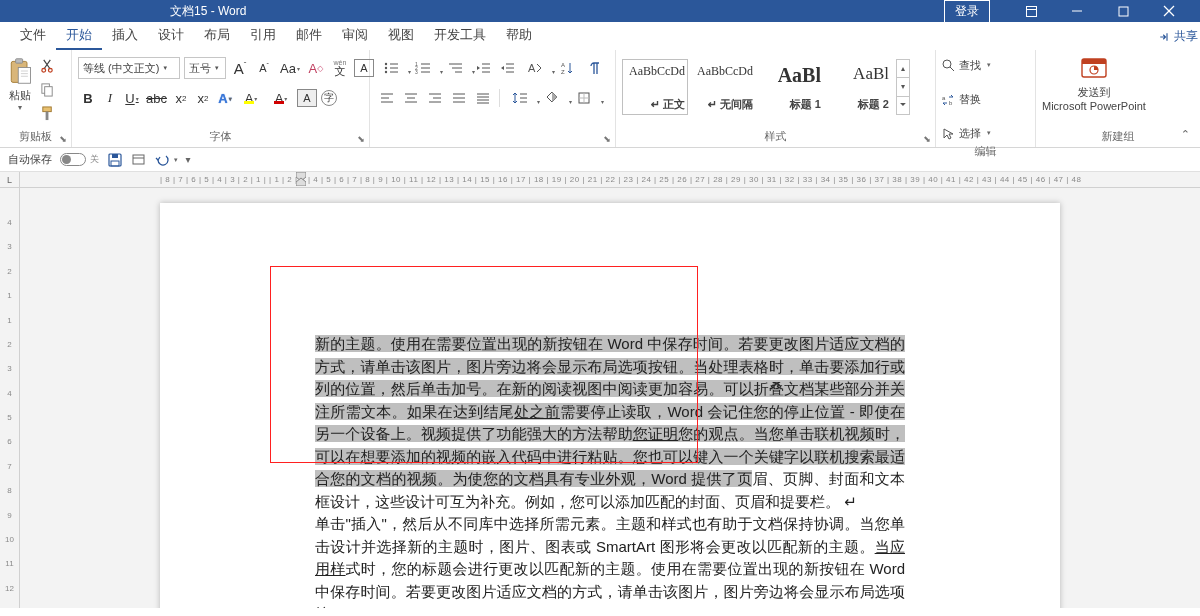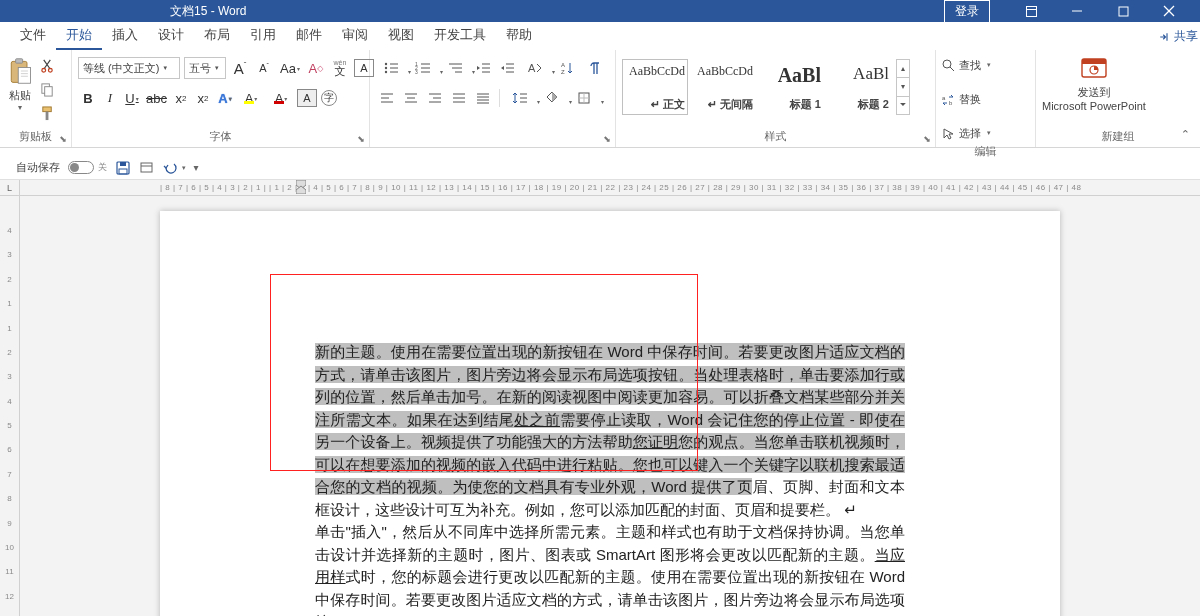"自动保存" .quick-bar { margin-top: 8px -> none; padding-left: 16px -> 8px }
